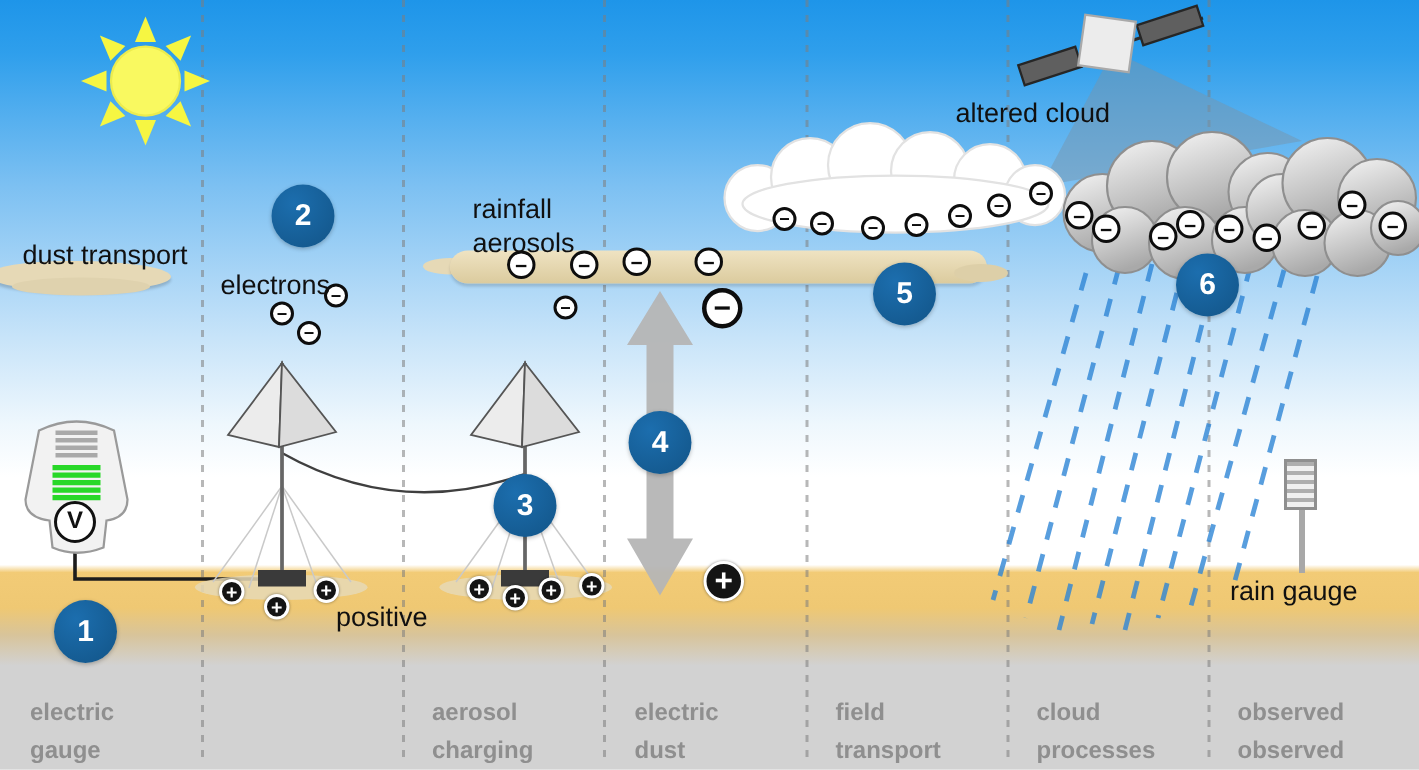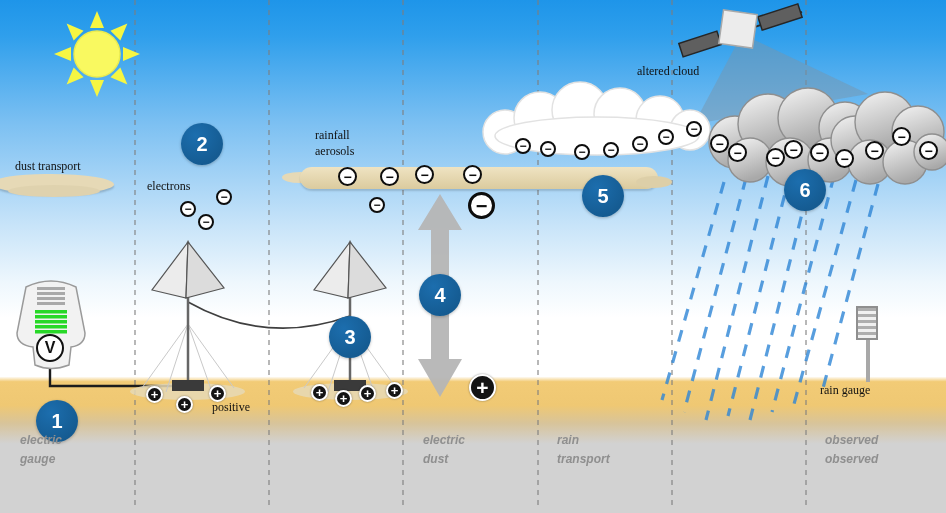"altered cloud" .lbl { font-family: Liberation Serif, serif -> none; font-size: 12px -> 18px }
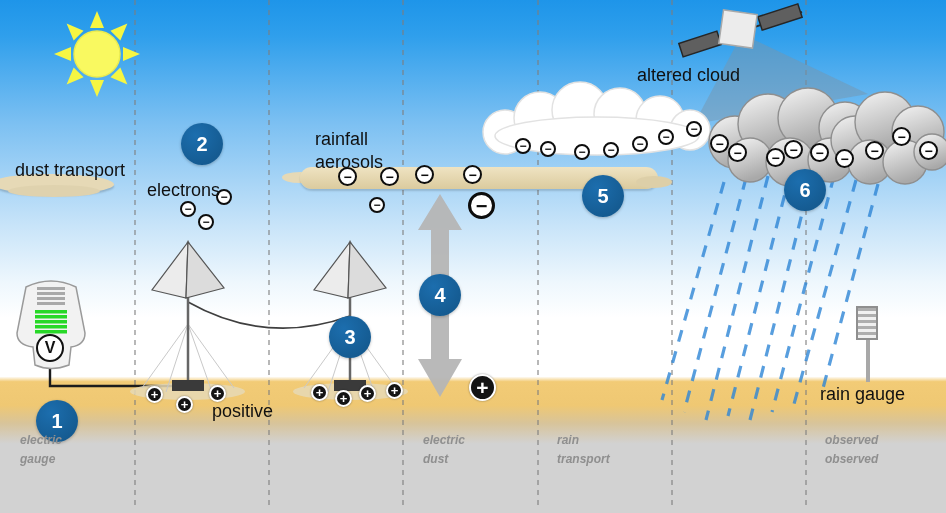"positive" div.lbl { left: 212px -> 224px }
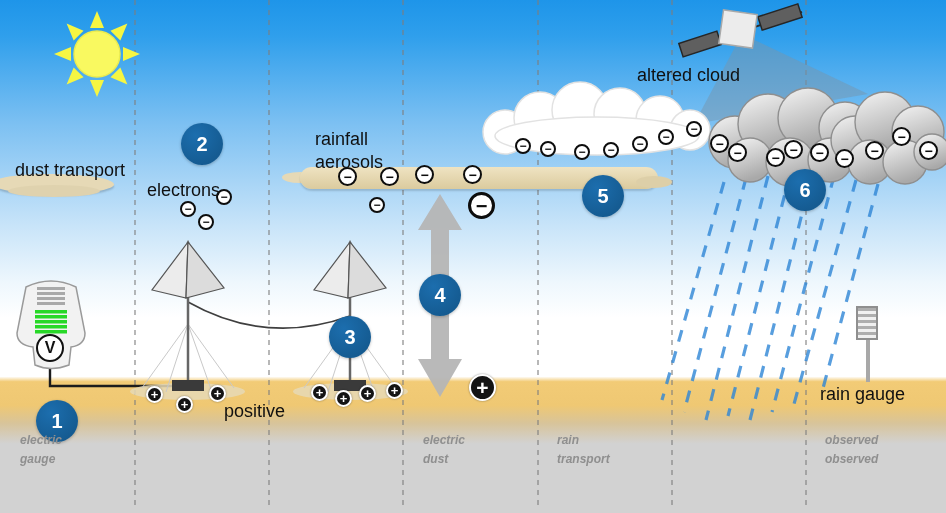"electric" .stage { font-size: 12px -> 16px; font-style: italic -> none; top: 431px -> 464px }
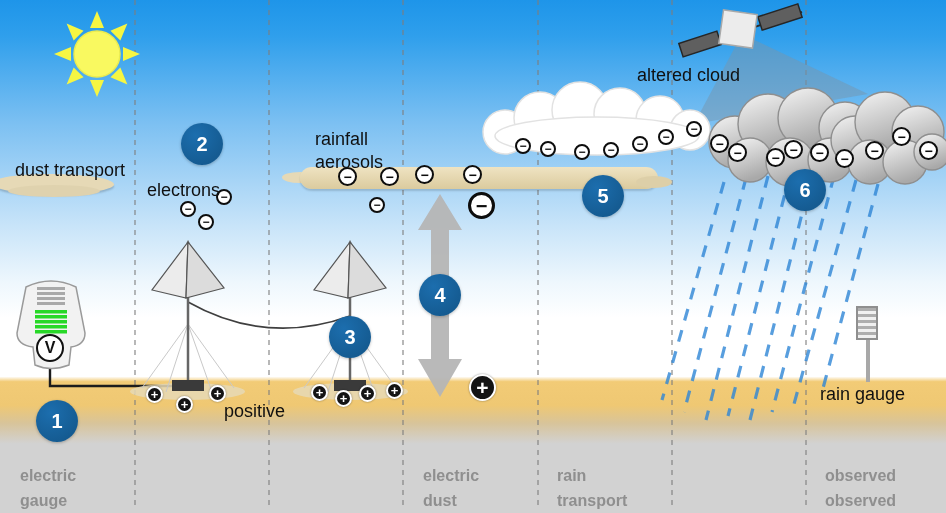"aerosol" div.stage { html: none -> <div> <span>aerosol</span><br> <span>charging</span> </div> }
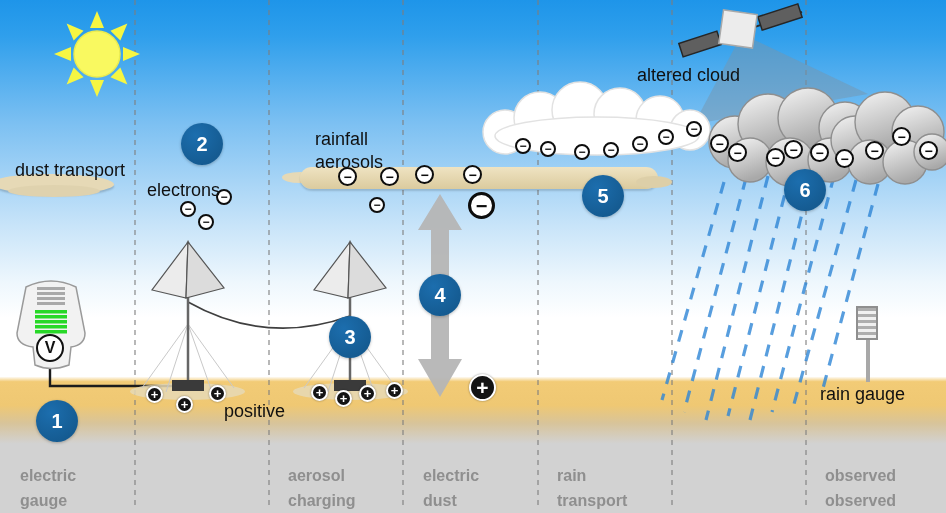"rain" span { text: rain -> field }
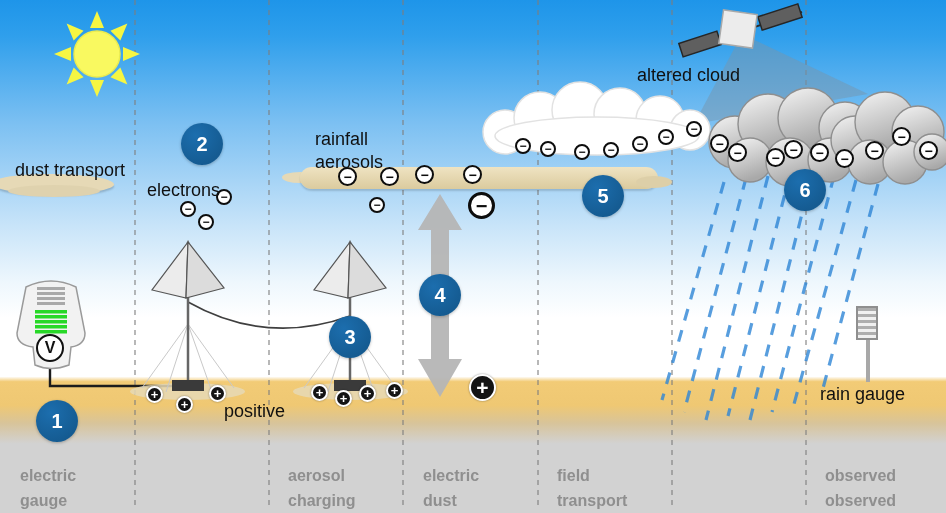"cloud" div.stage { html: none -> <div> <span>cloud</span><br> <span>processes</span> </div> }
